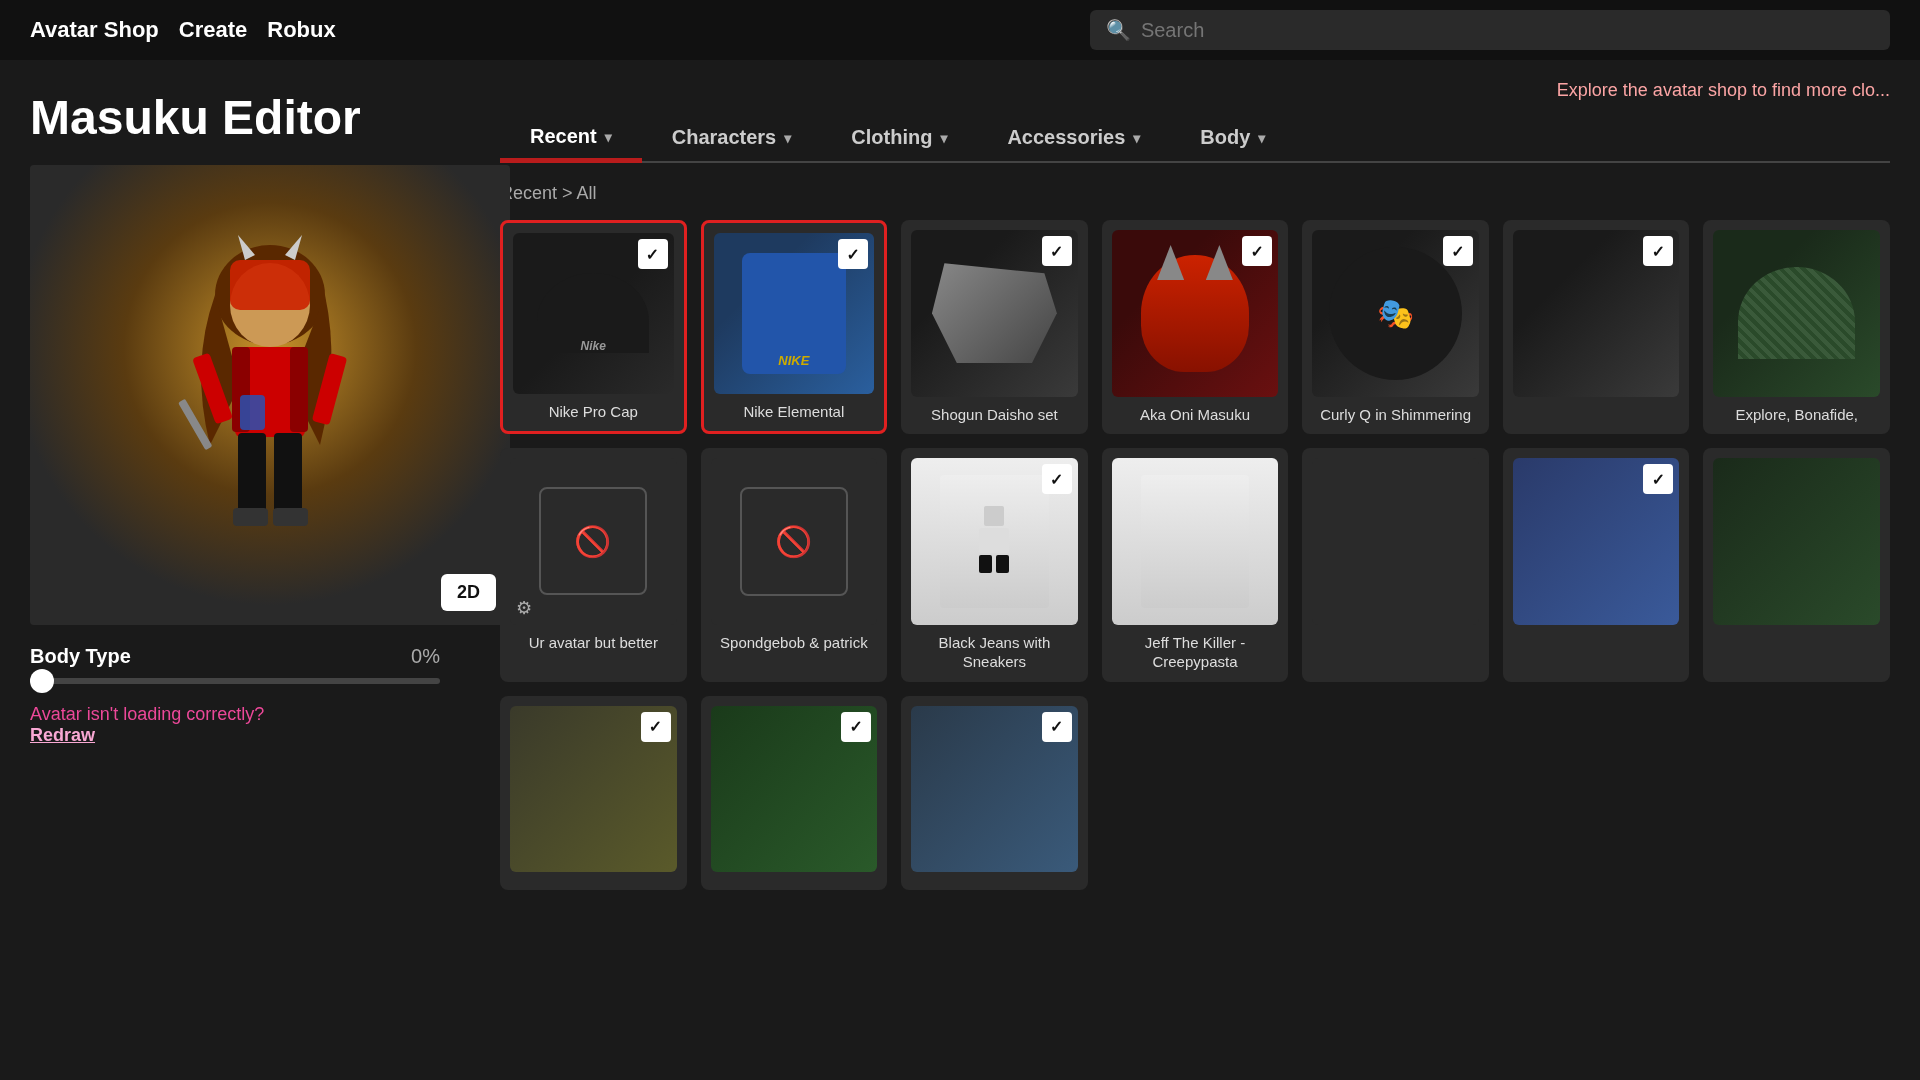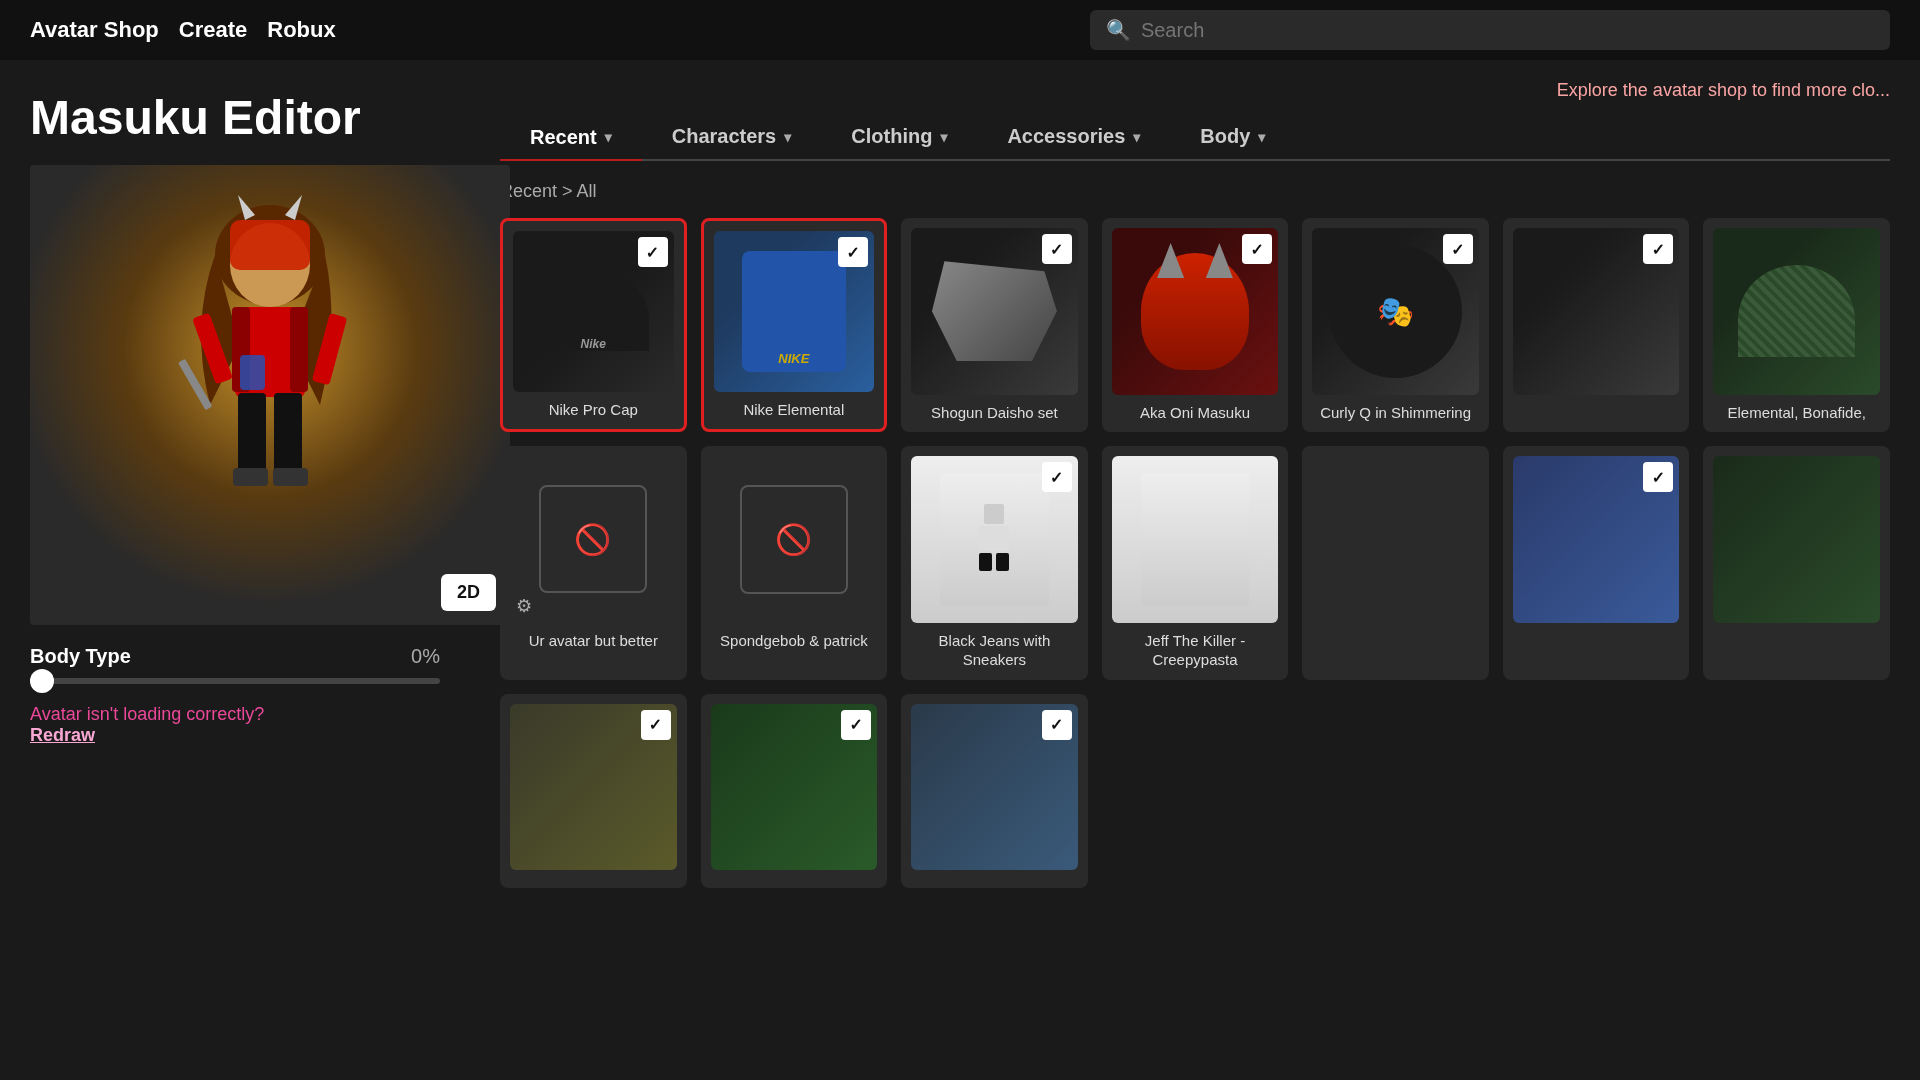"Recent" .filter-tab.active { border-bottom: 2px solid #b91c1c -> 5px solid #b91c1c }
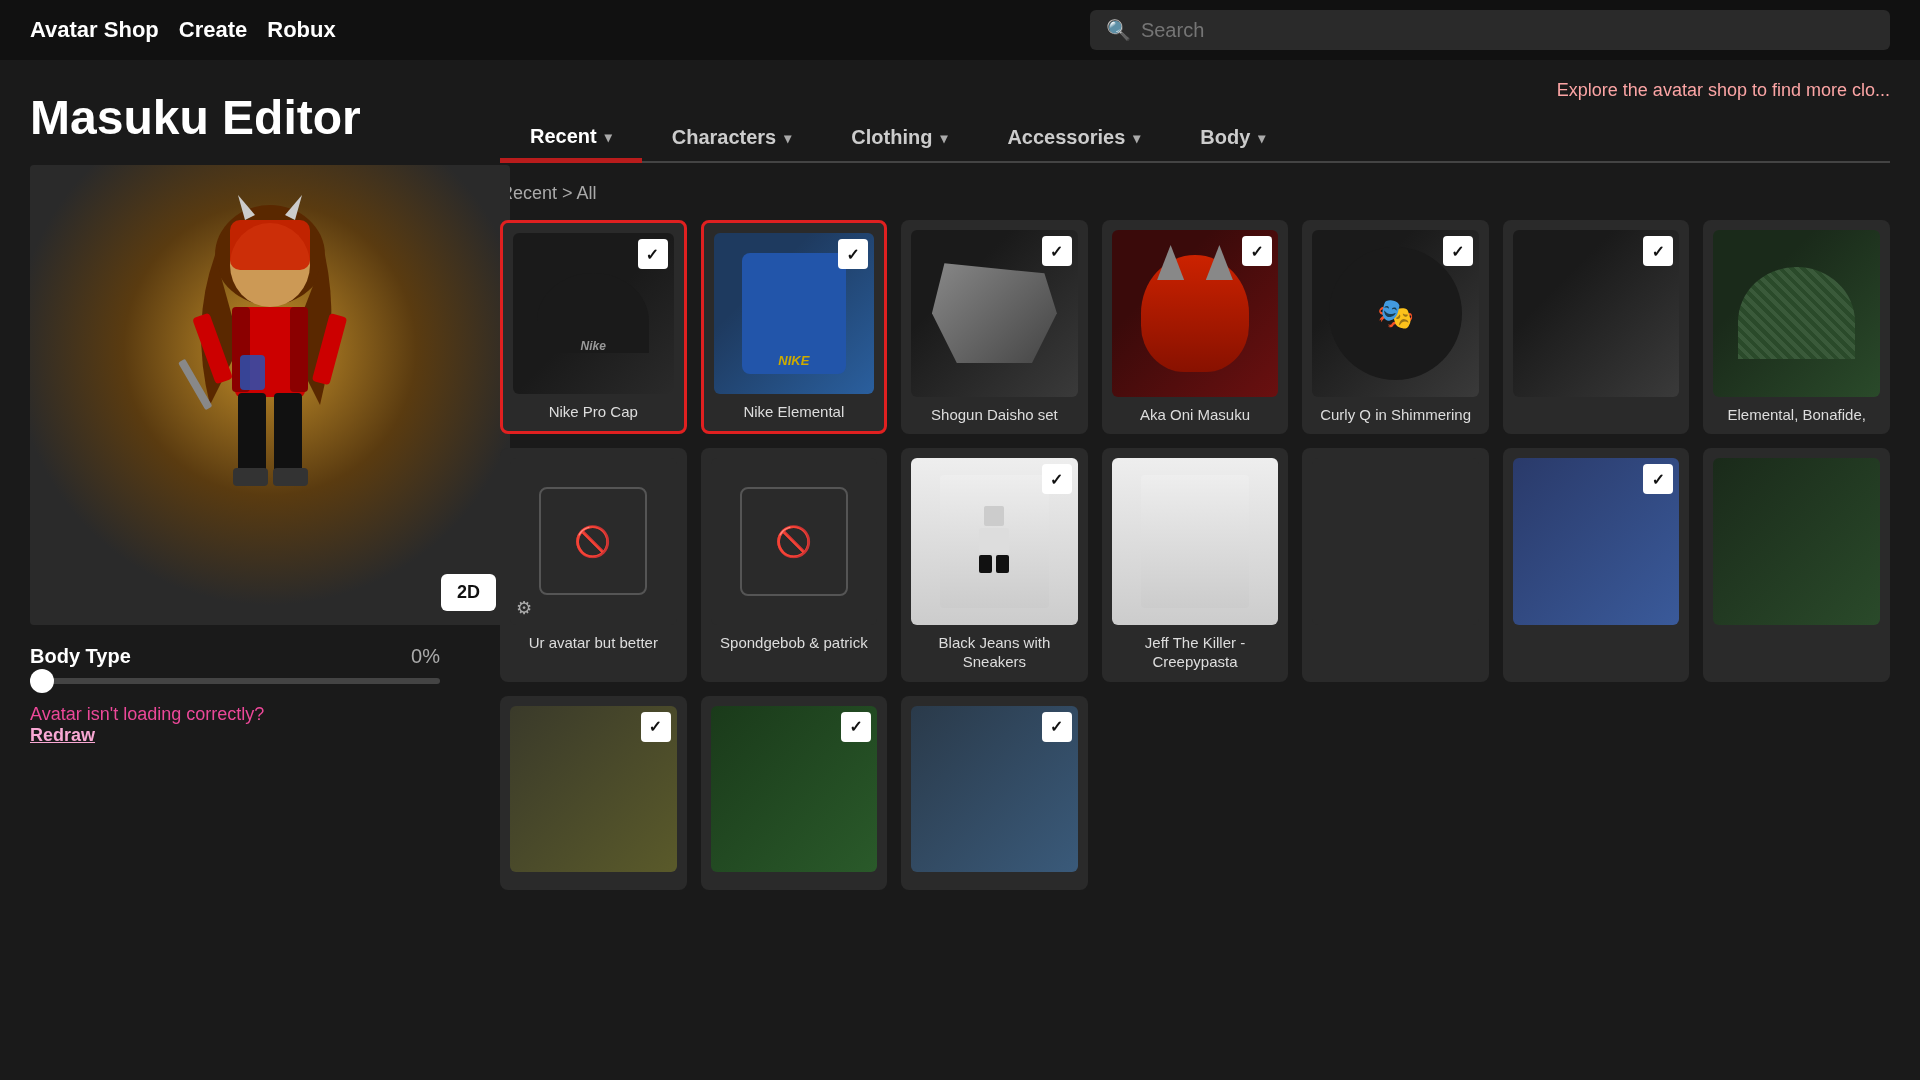"Elemental, Bonafide," span.item-name { text: Elemental -> Explore }
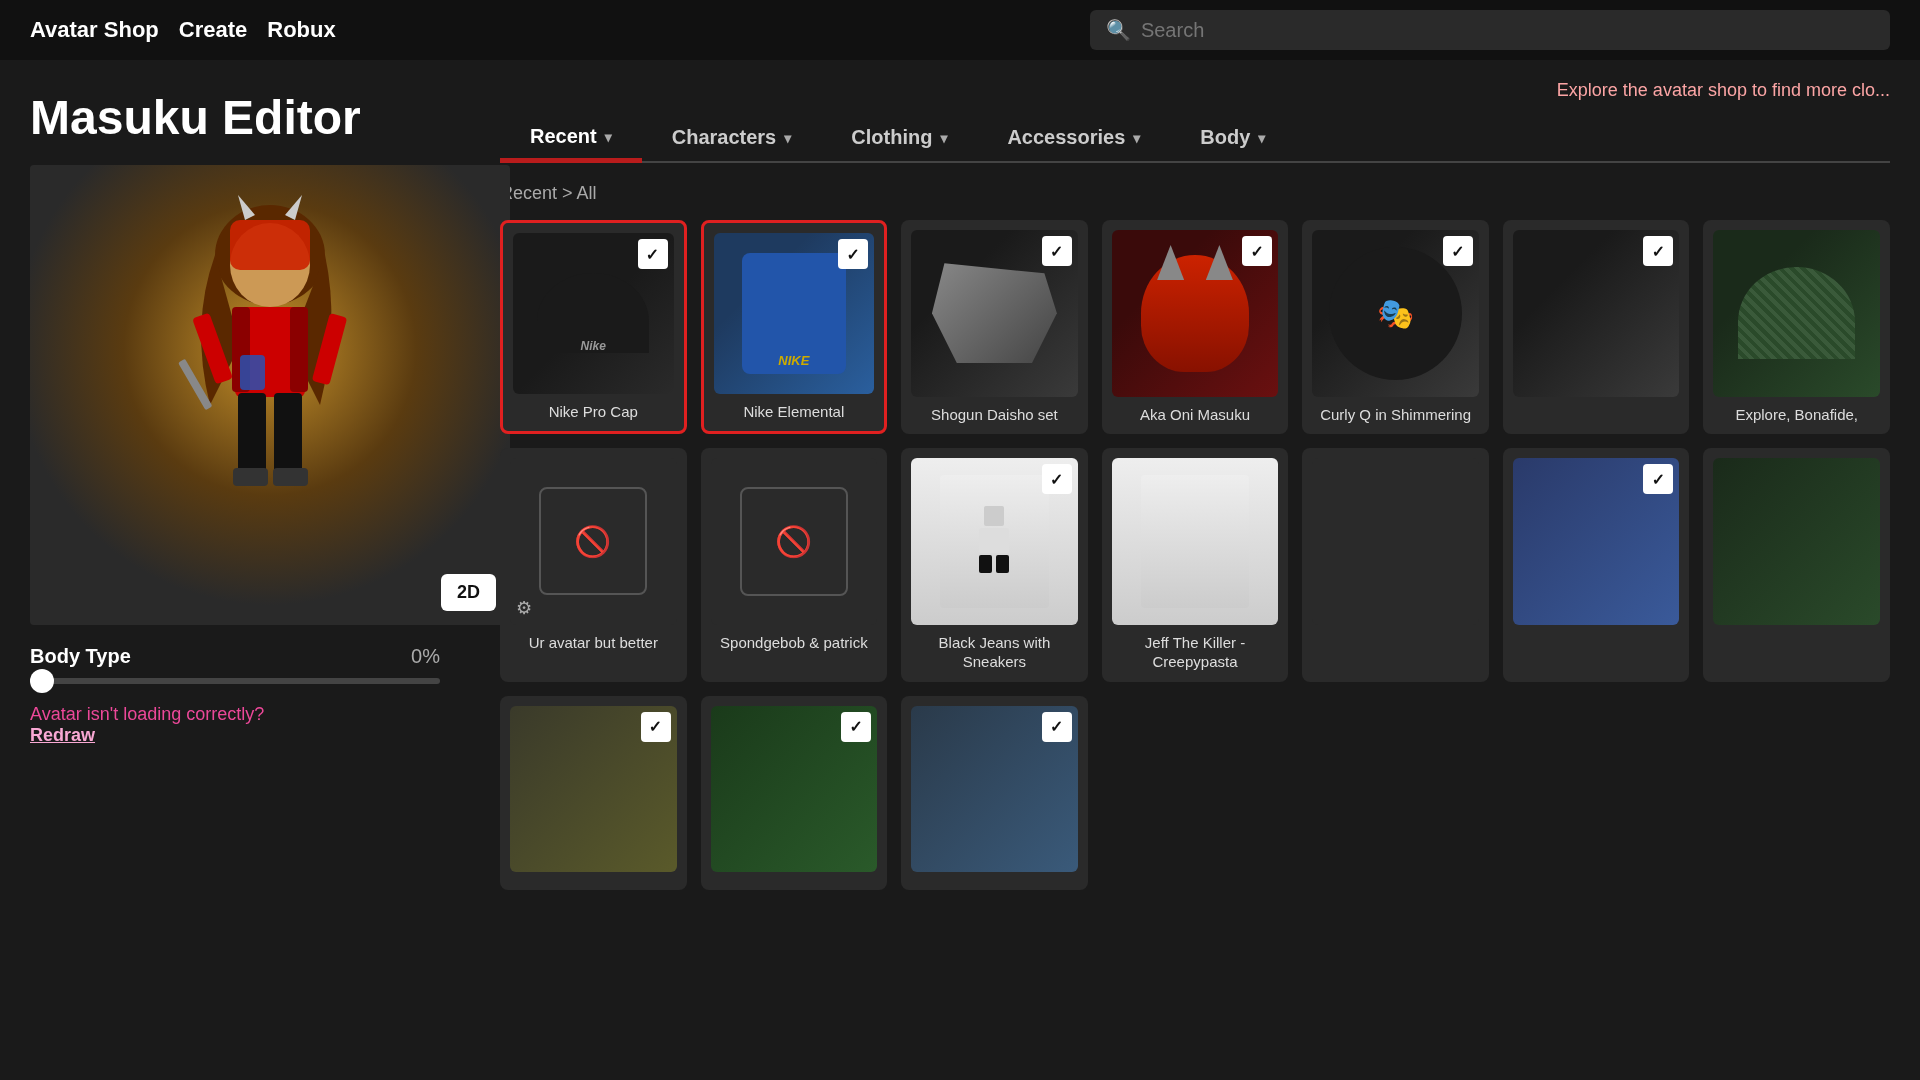"2D" .avatar-preview { align-items: none -> center }
